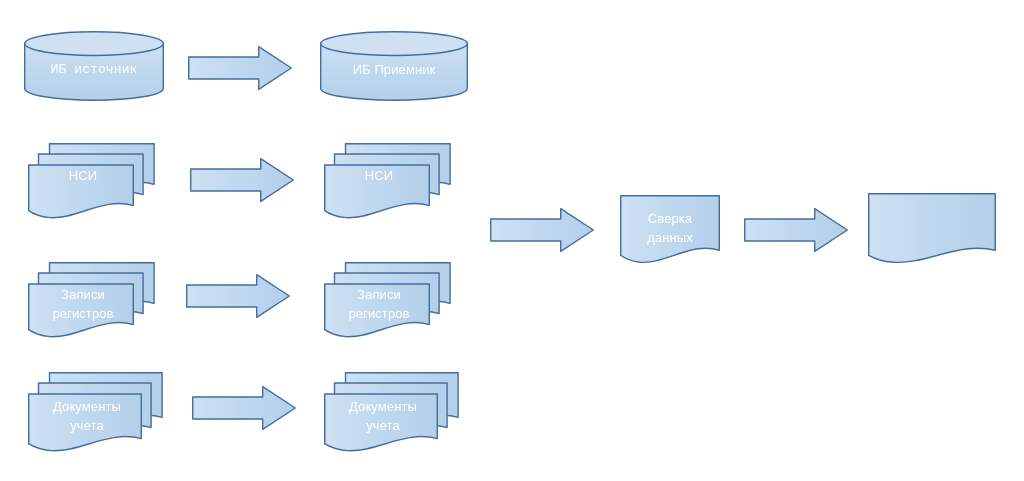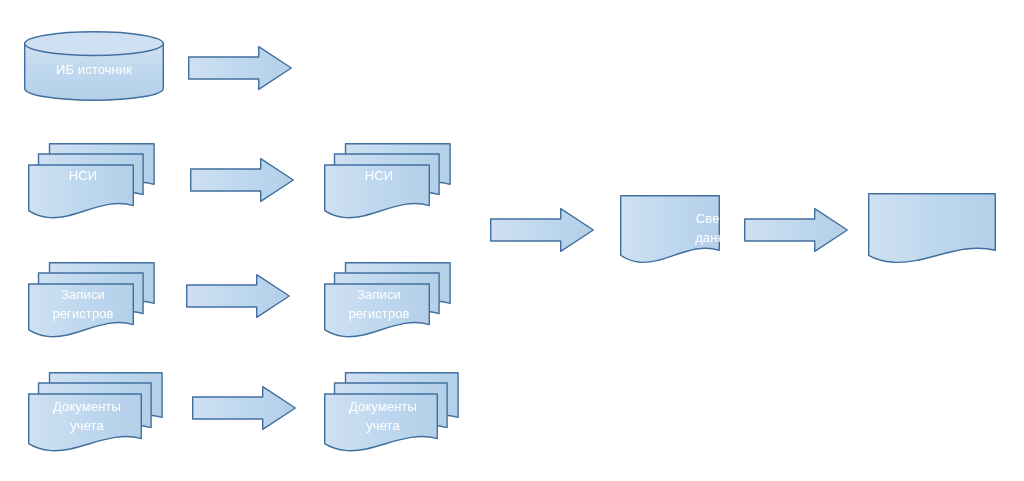"ИБ источник" div.node-label { font-family: none -> Liberation Mono, monospace }
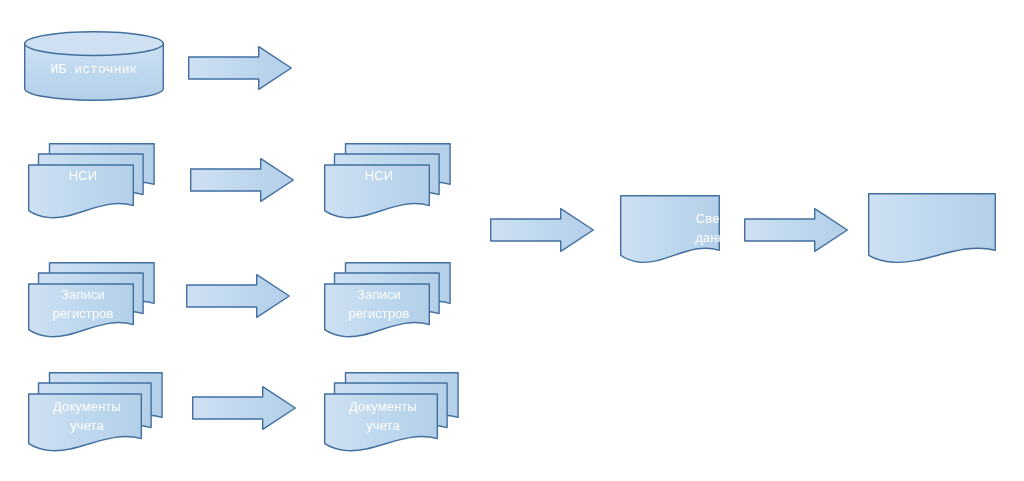"ИБ Приемник" div.node { html: none -> <div> <div> <svg> <defs> <linearGradient> <stop></stop> <stop></stop> <stop></stop> </linearGradient> </defs> <path></path> <ellipse></ellipse> </svg> </div> <div>ИБ Приемник</div> </div> }
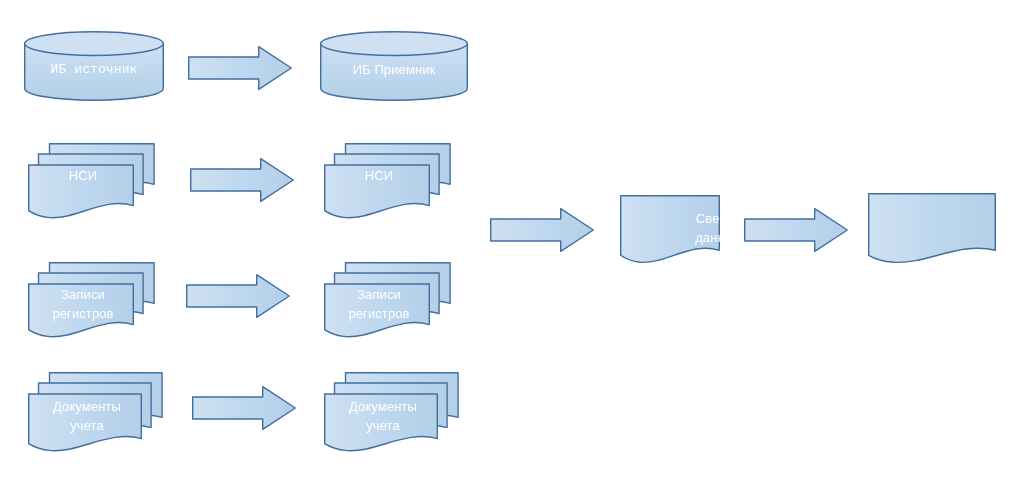"Сверка" div.node-label { padding-left: 48px -> none }
